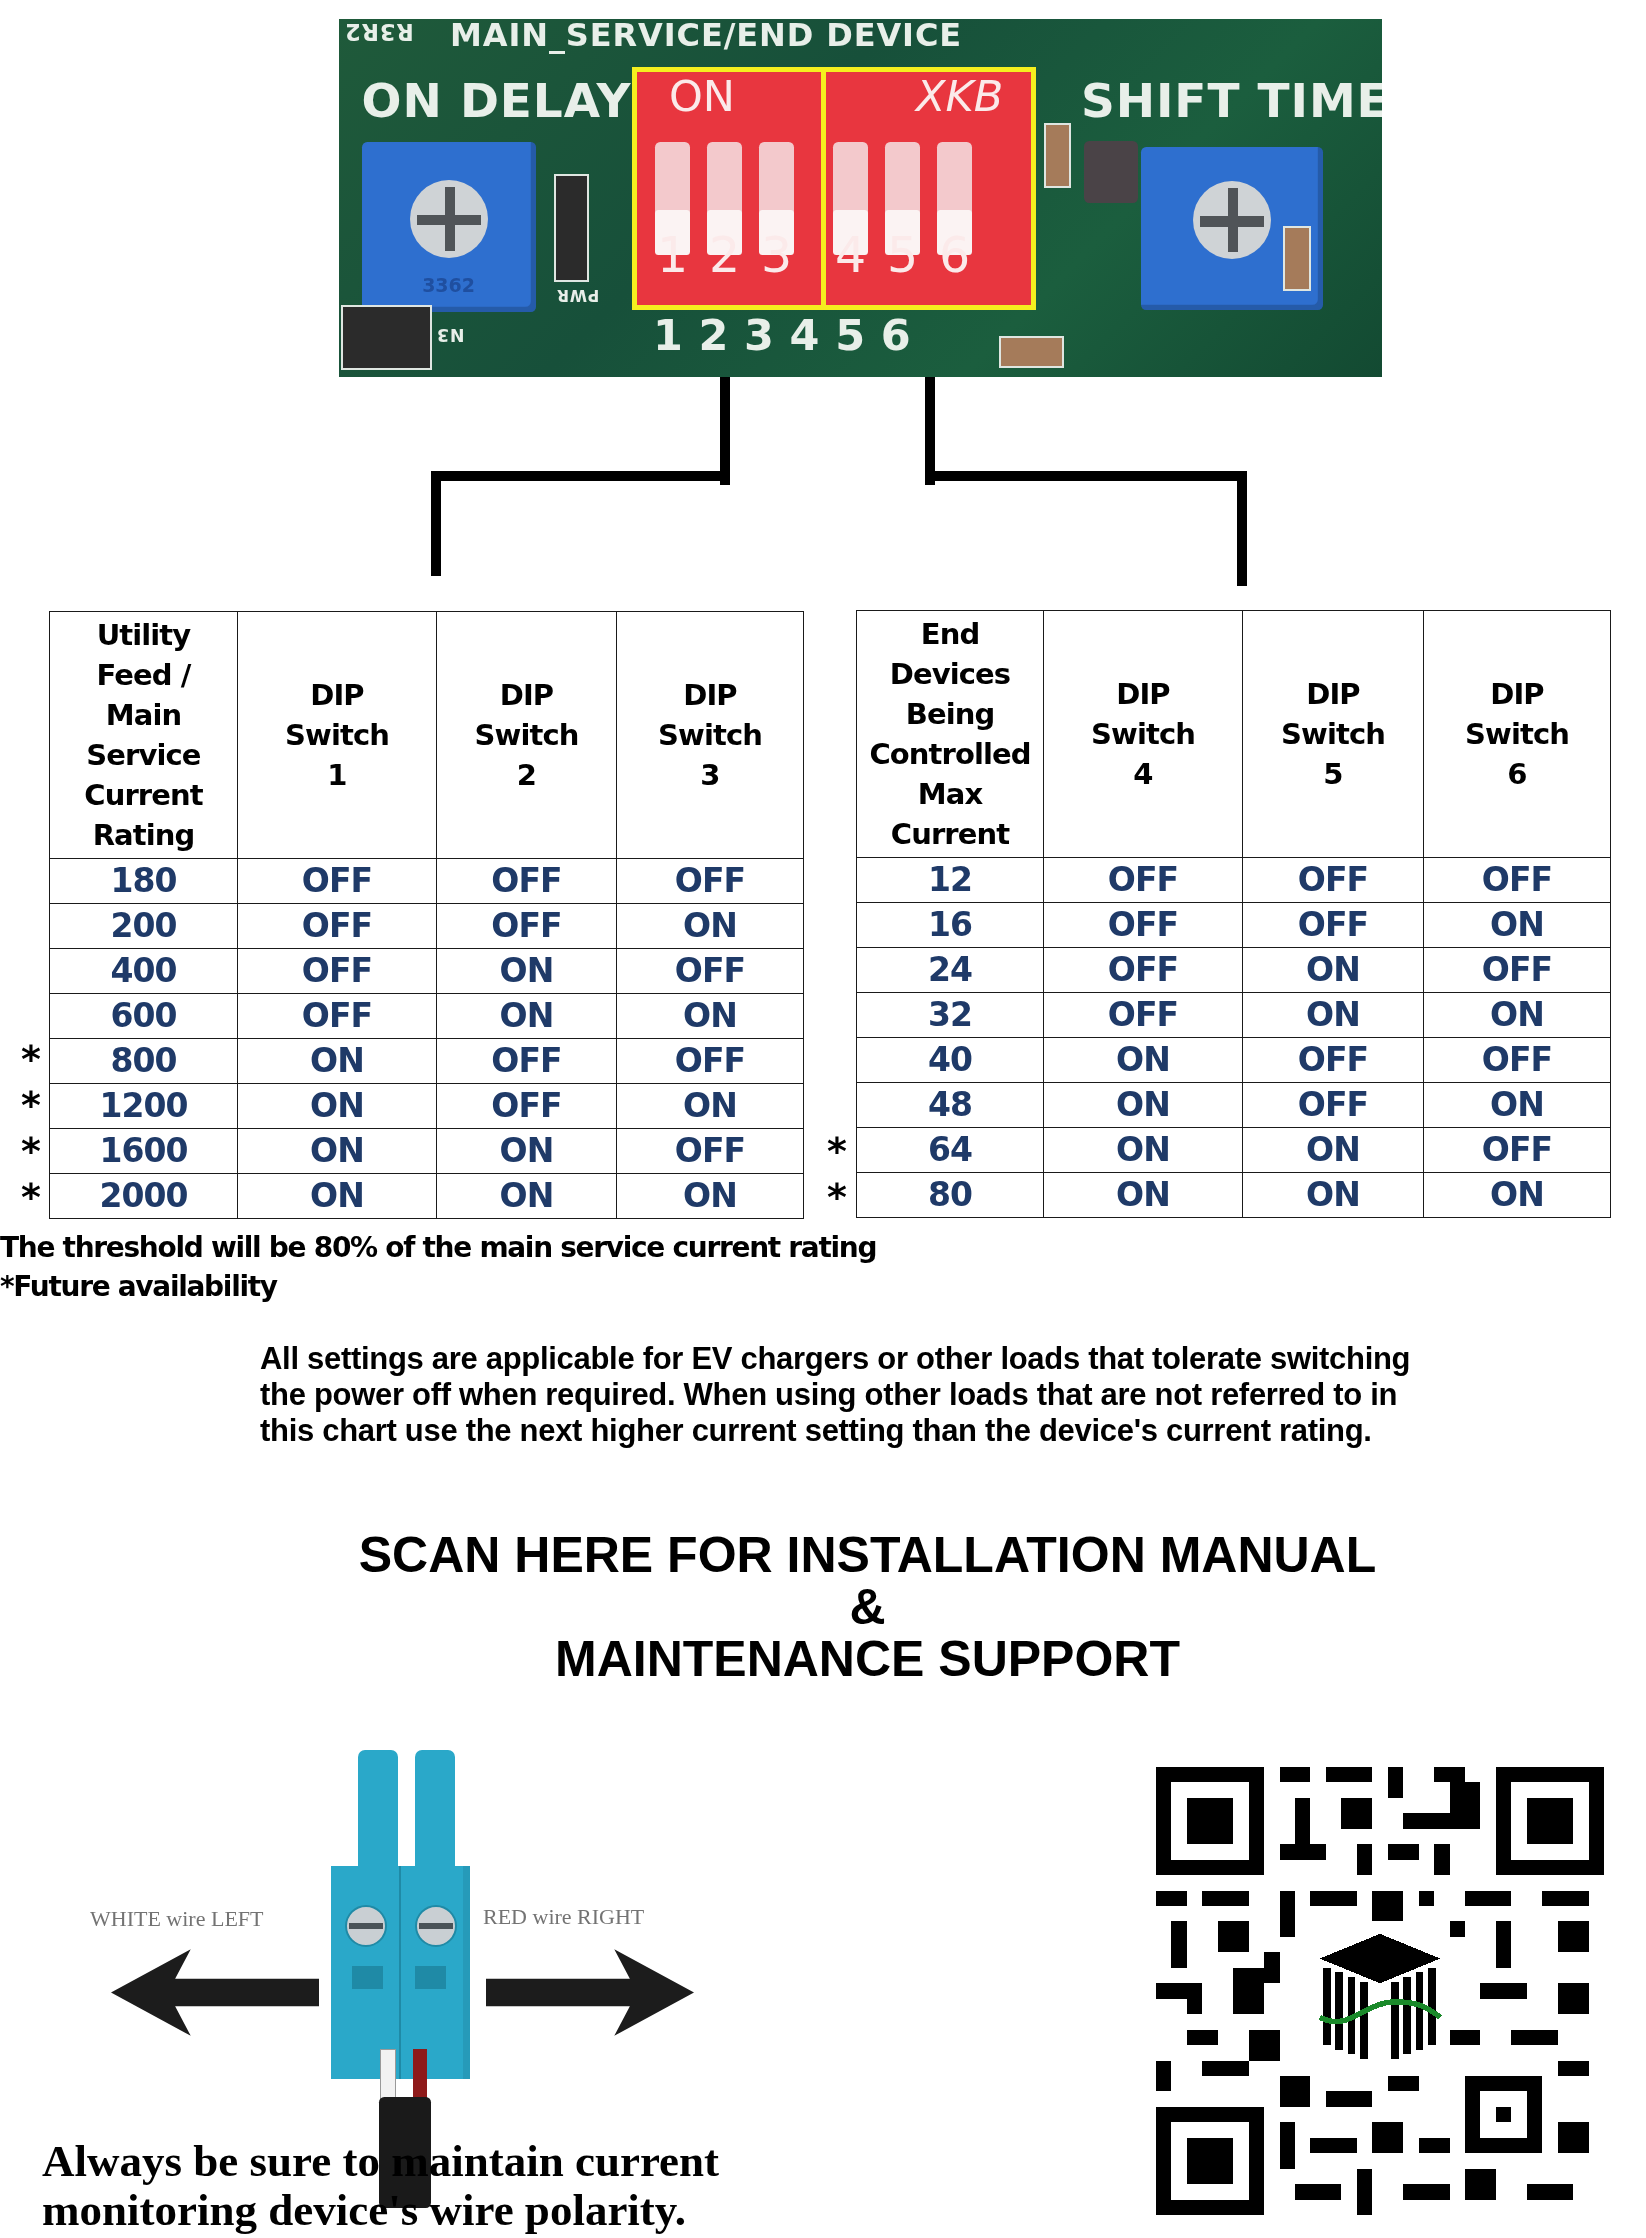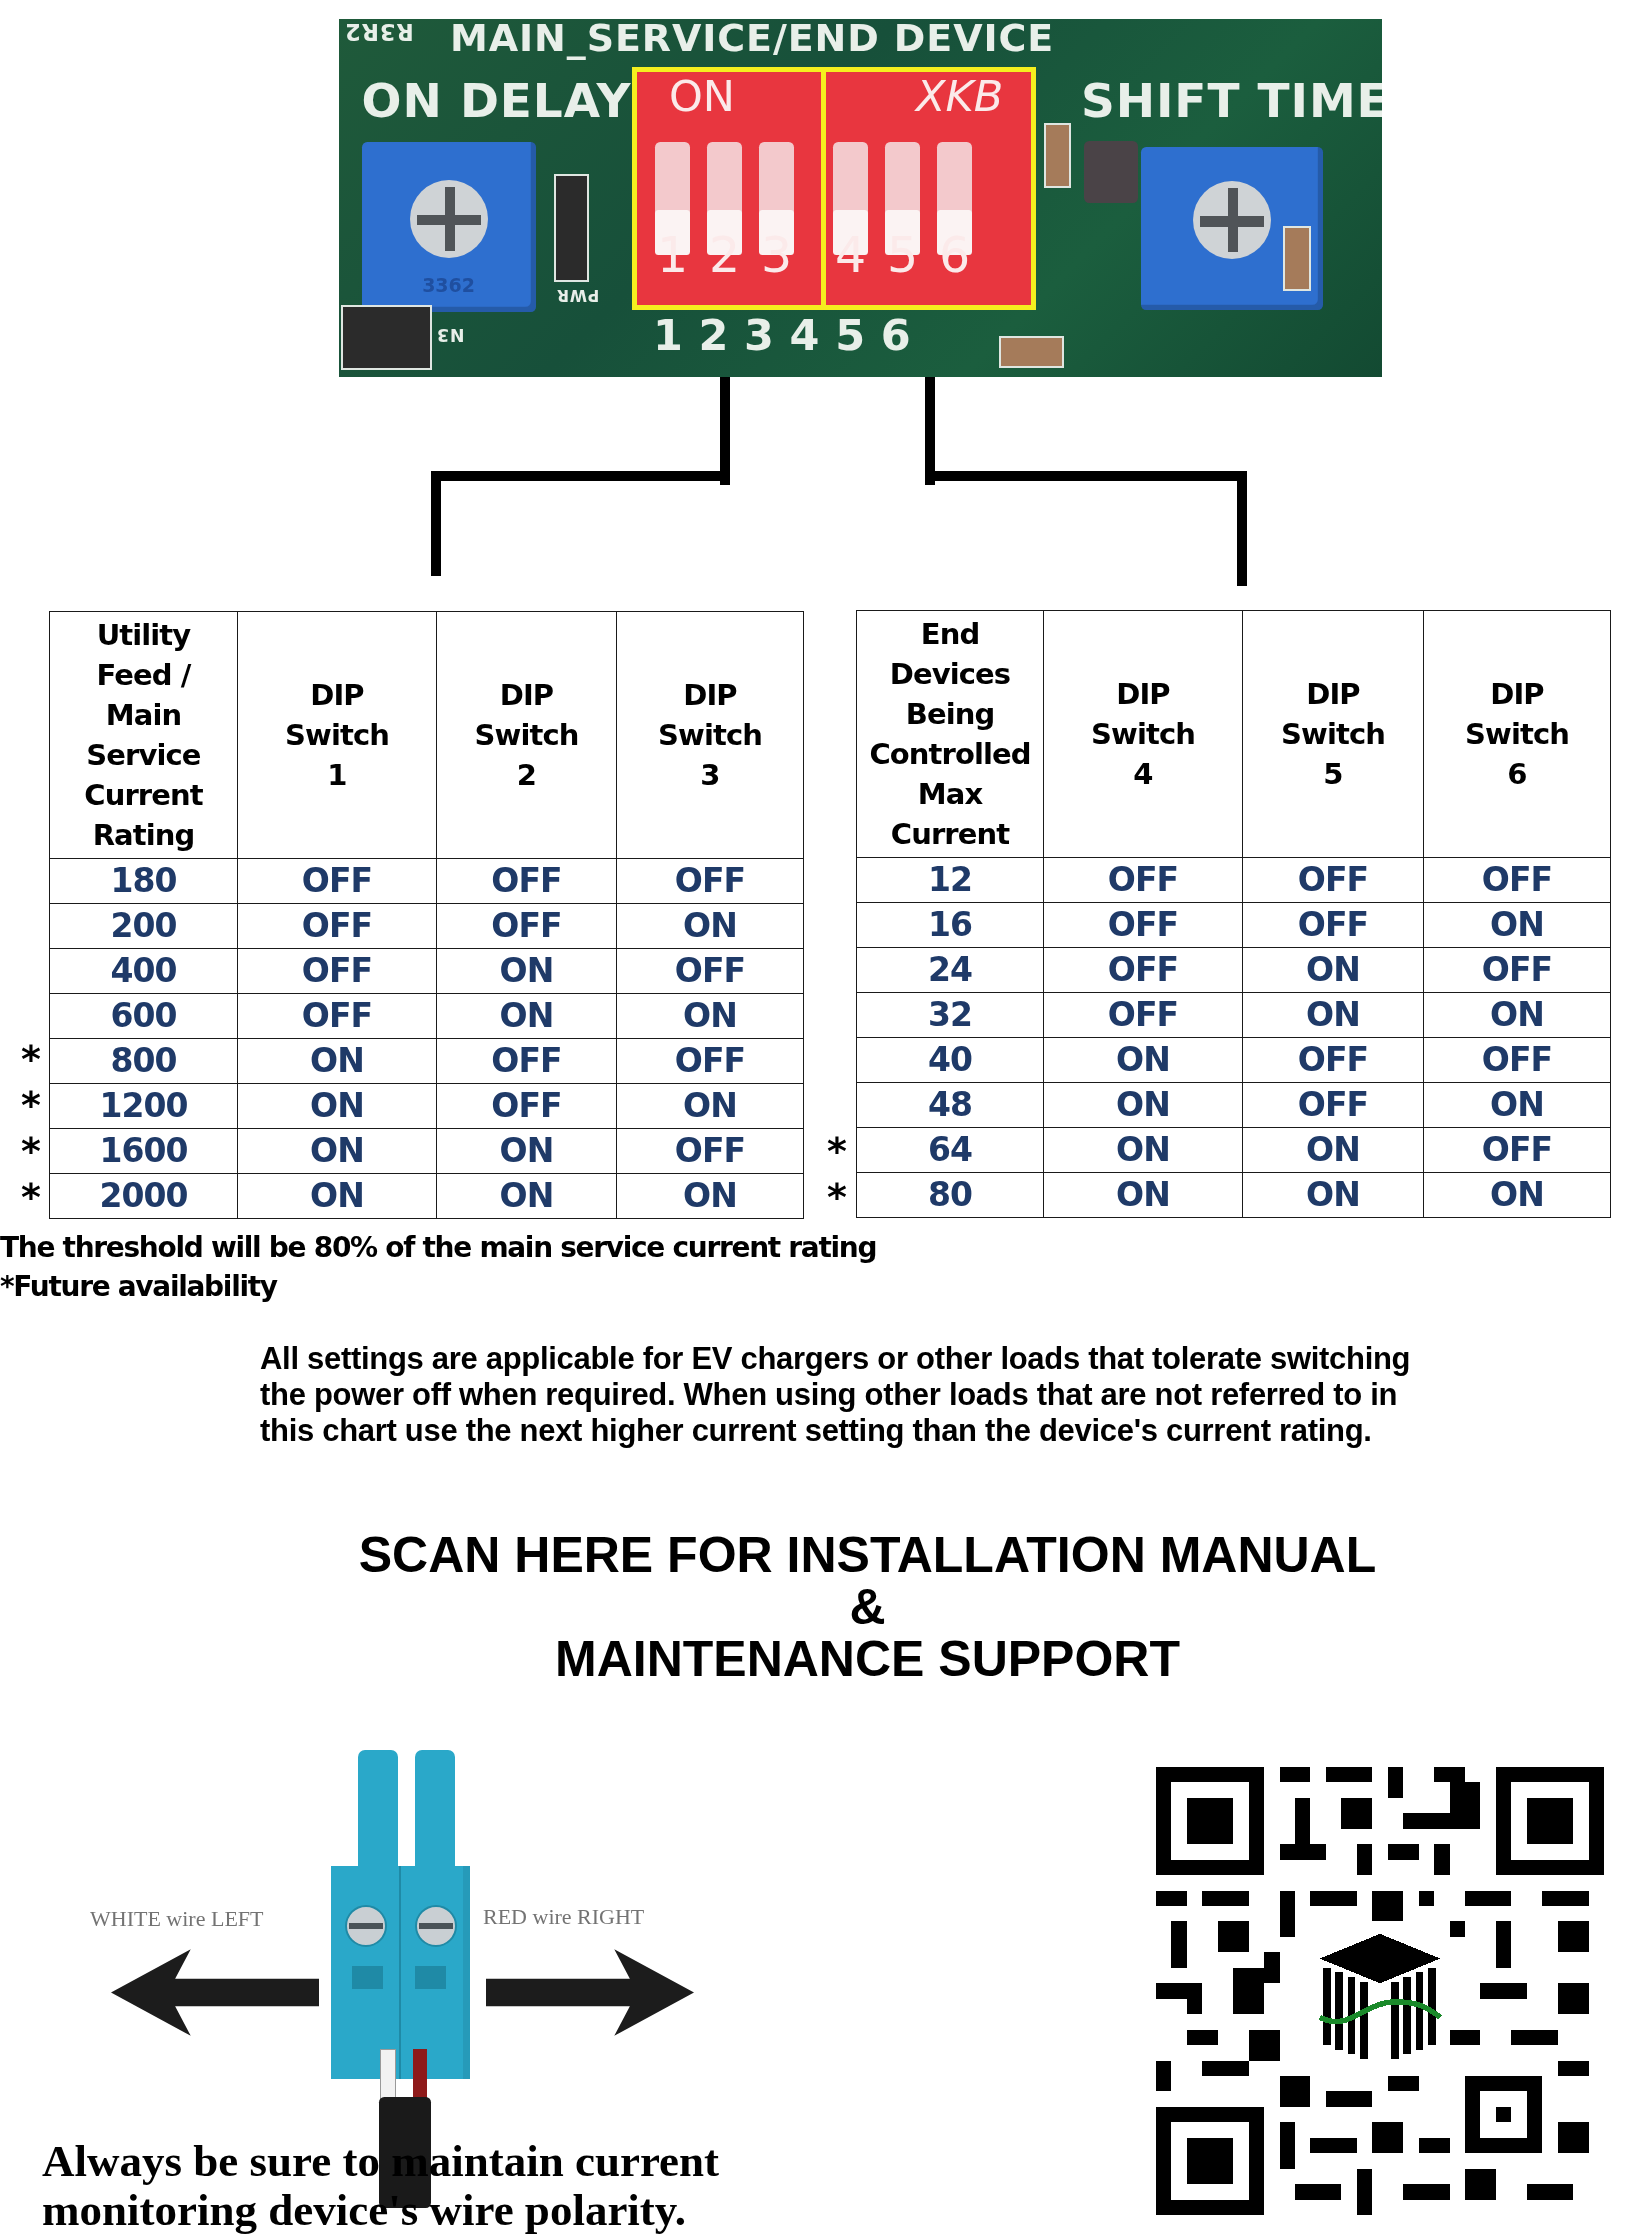"MAIN_SERVICE/END DEVICE" div.silk { font-size: 38px -> 32px }
